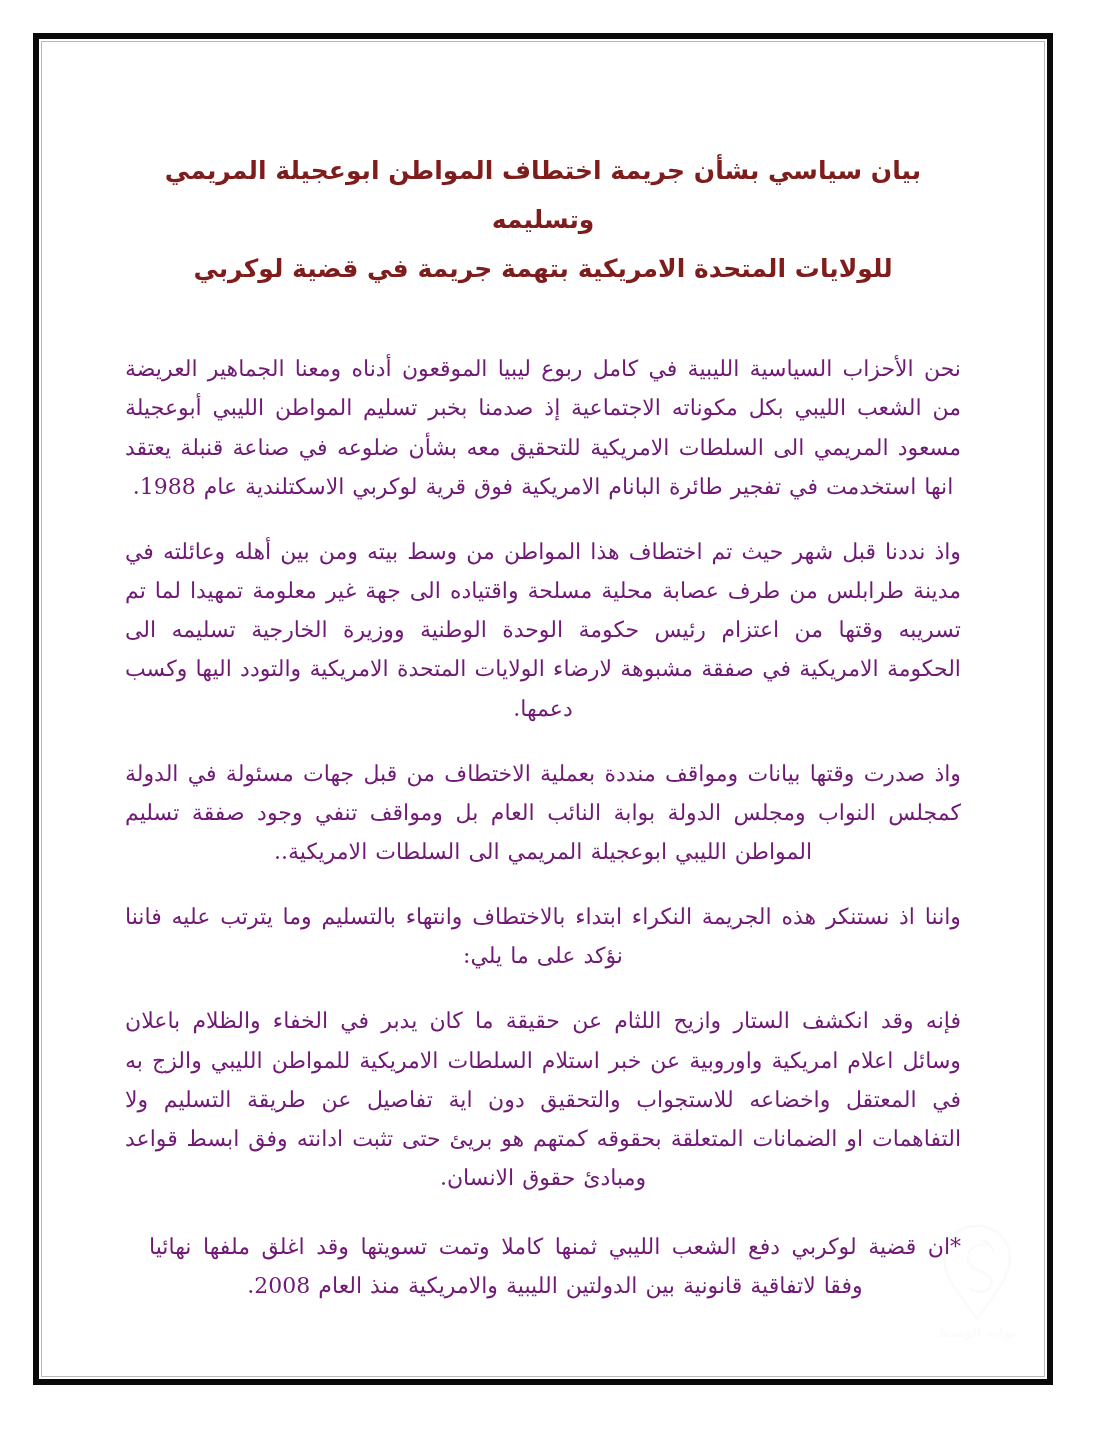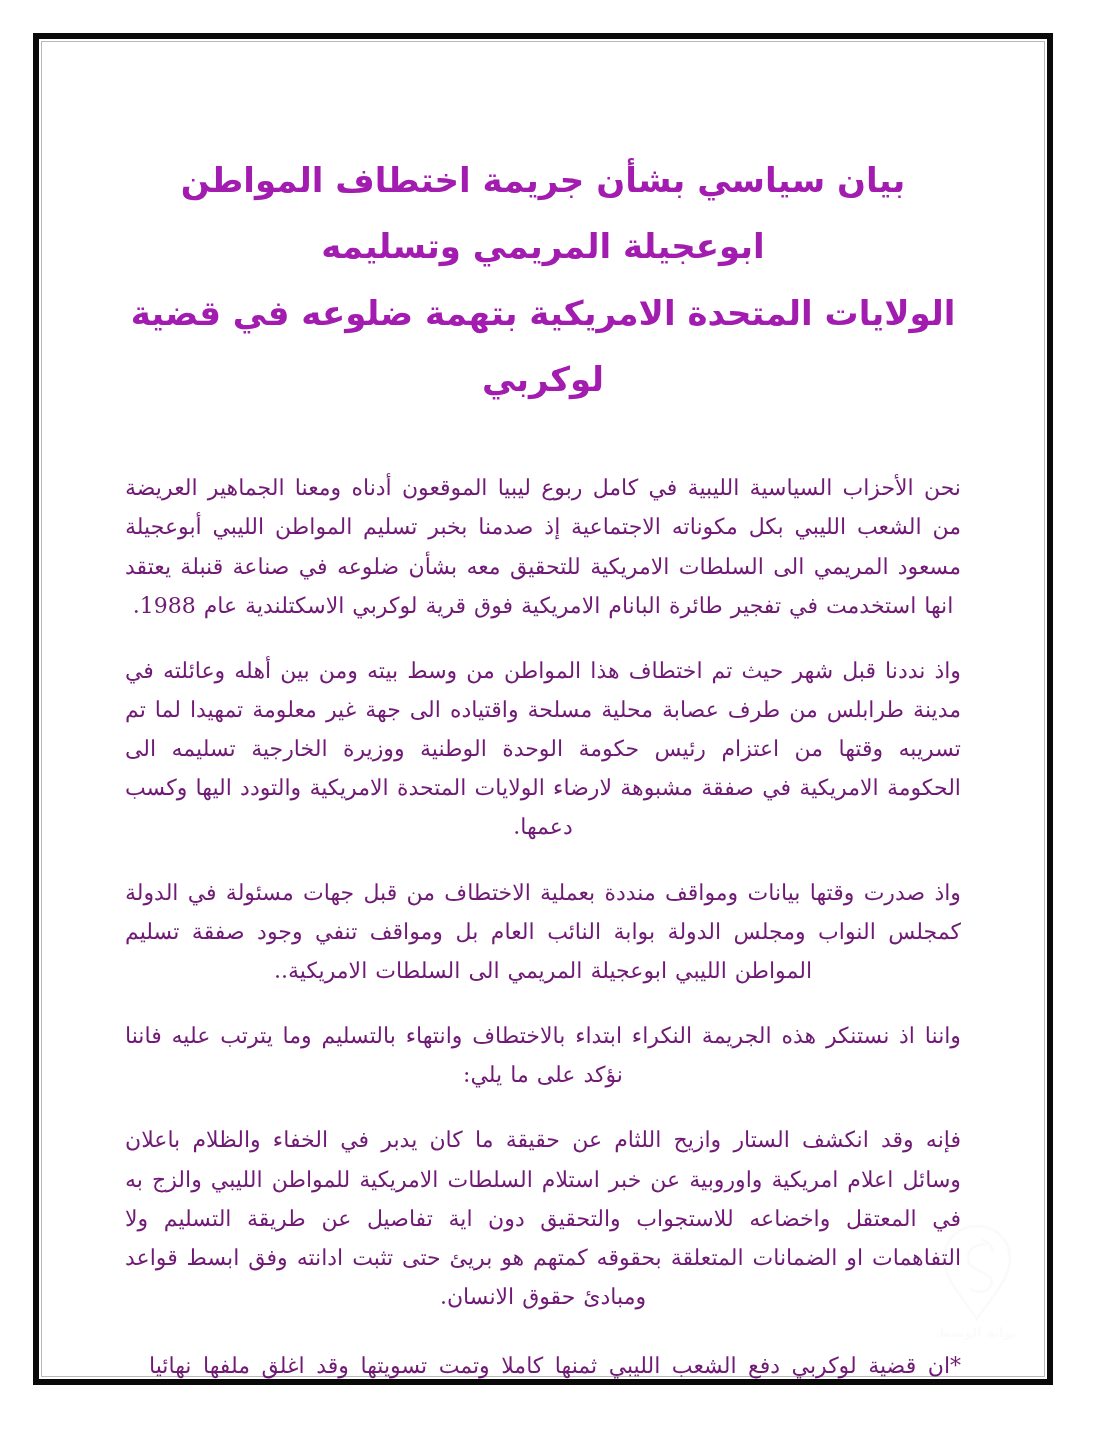"بيان سياسي بشأن جريمة اختطاف" #statement-title { color: #a21caf -> #7f1d1d; font-size: 34px -> 25px }
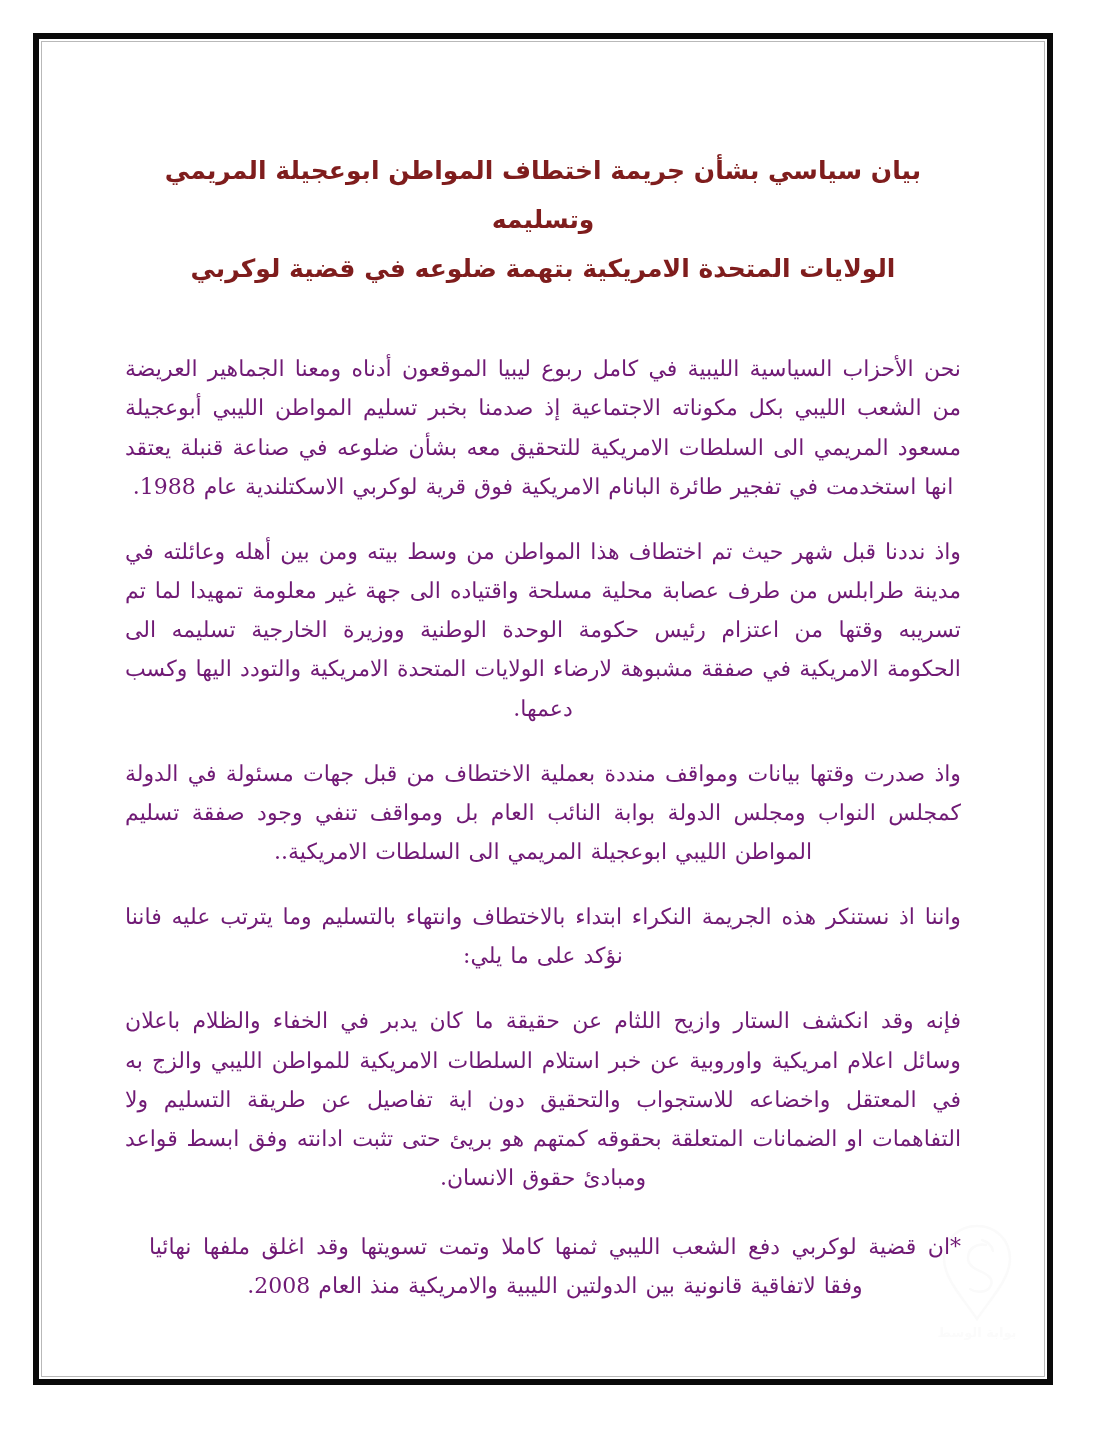"الولايات المتحدة الامريكية بتهمة ضلوعه" span.tline { text: الولايات المتحدة الامريكية بتهمة ضلوعه -> للولايات المتحدة الامريكية بتهمة جريمة }
